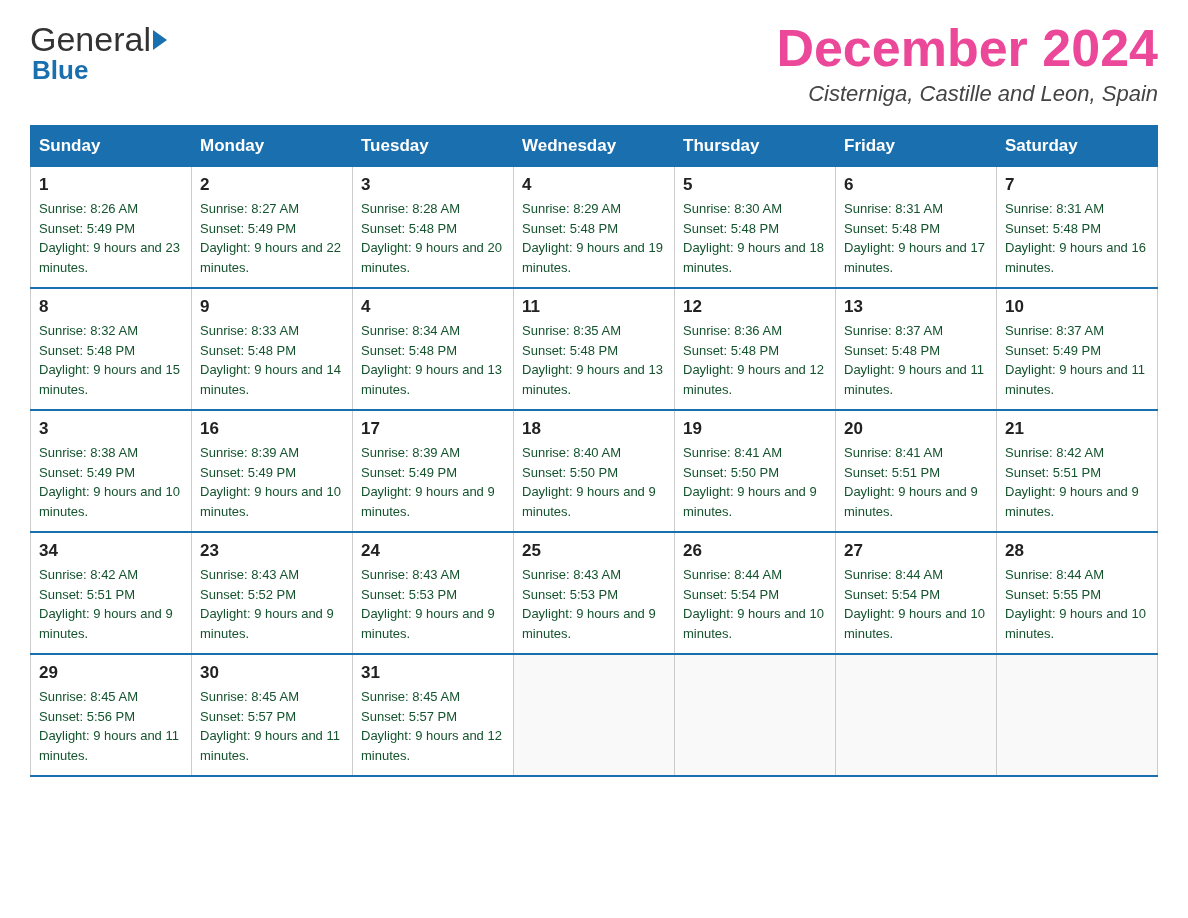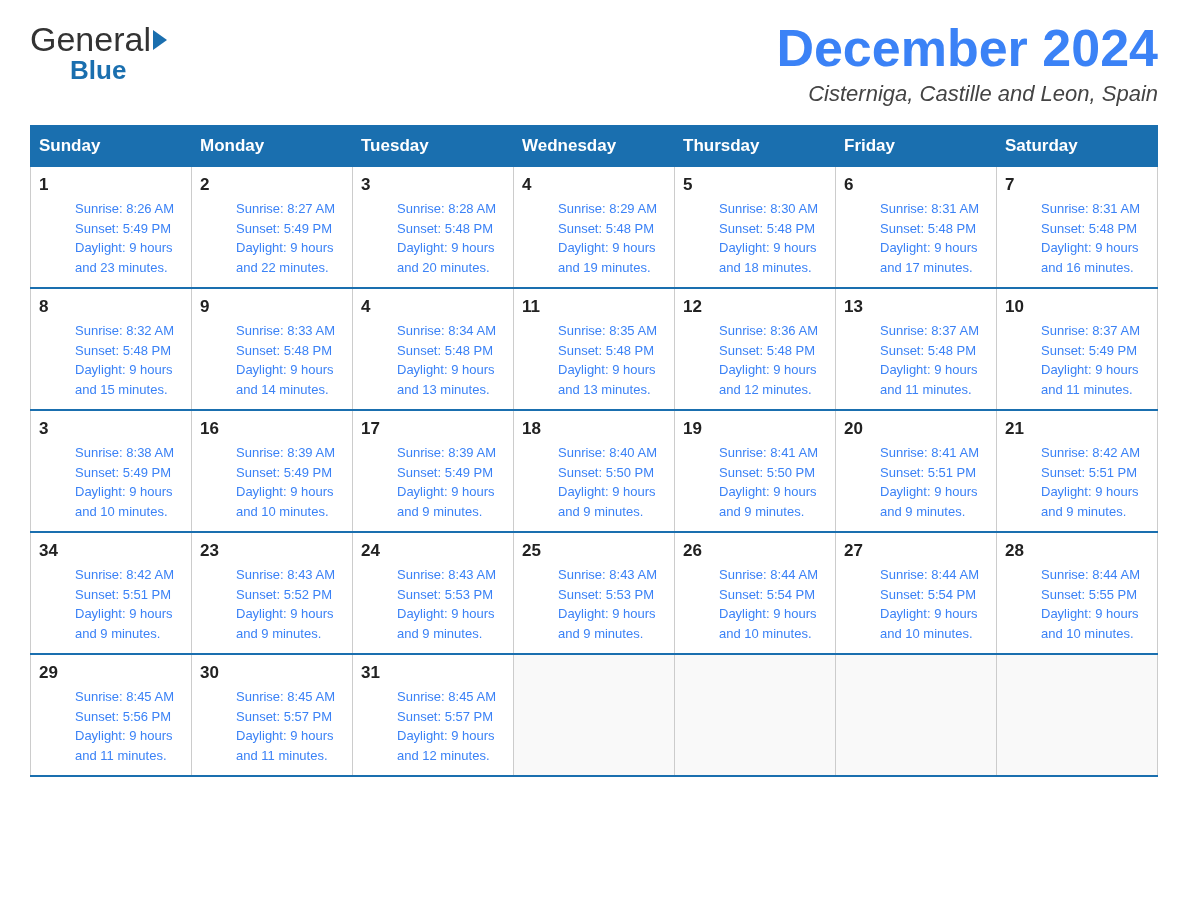"Blue" .logo-blue { margin-left: 38px -> none }
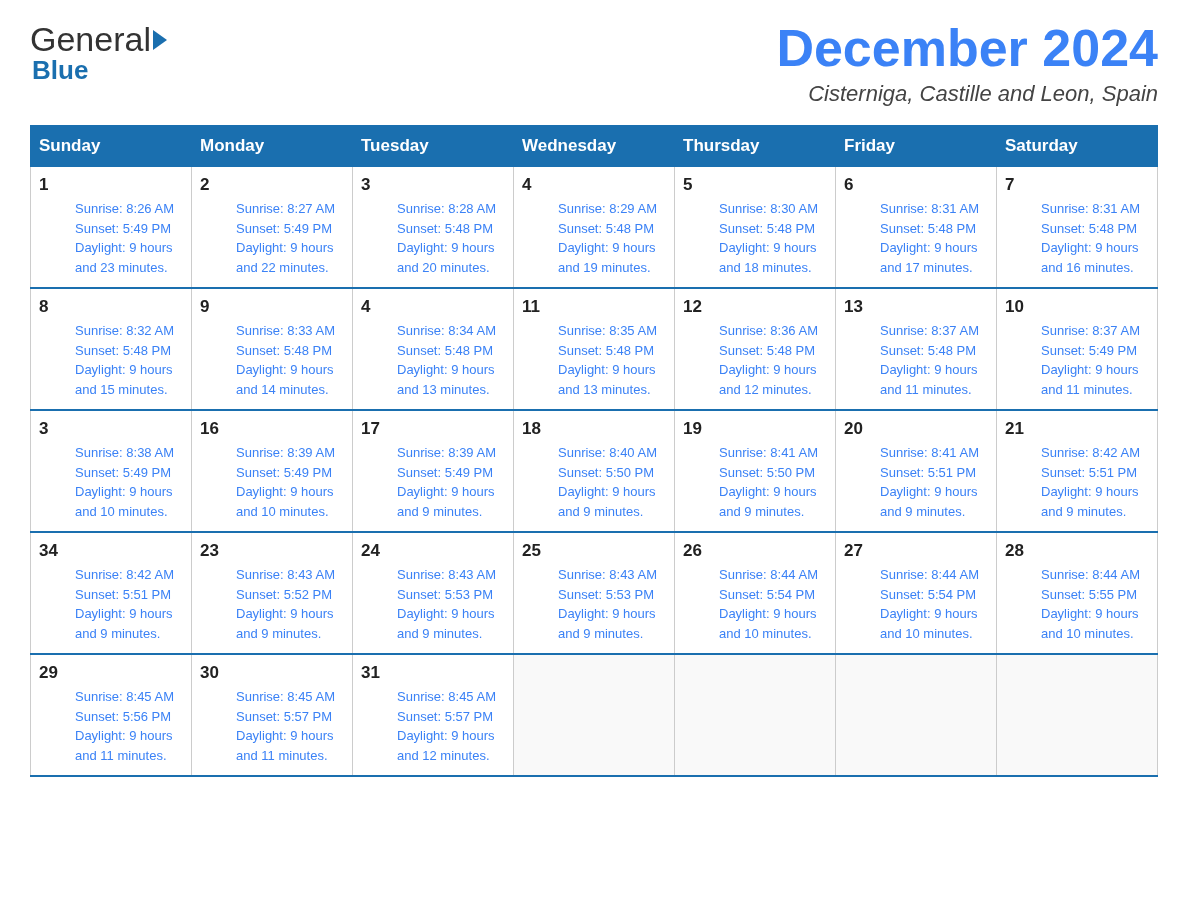"December 2024" .month-title { color: #3b82f6 -> #ec4899 }
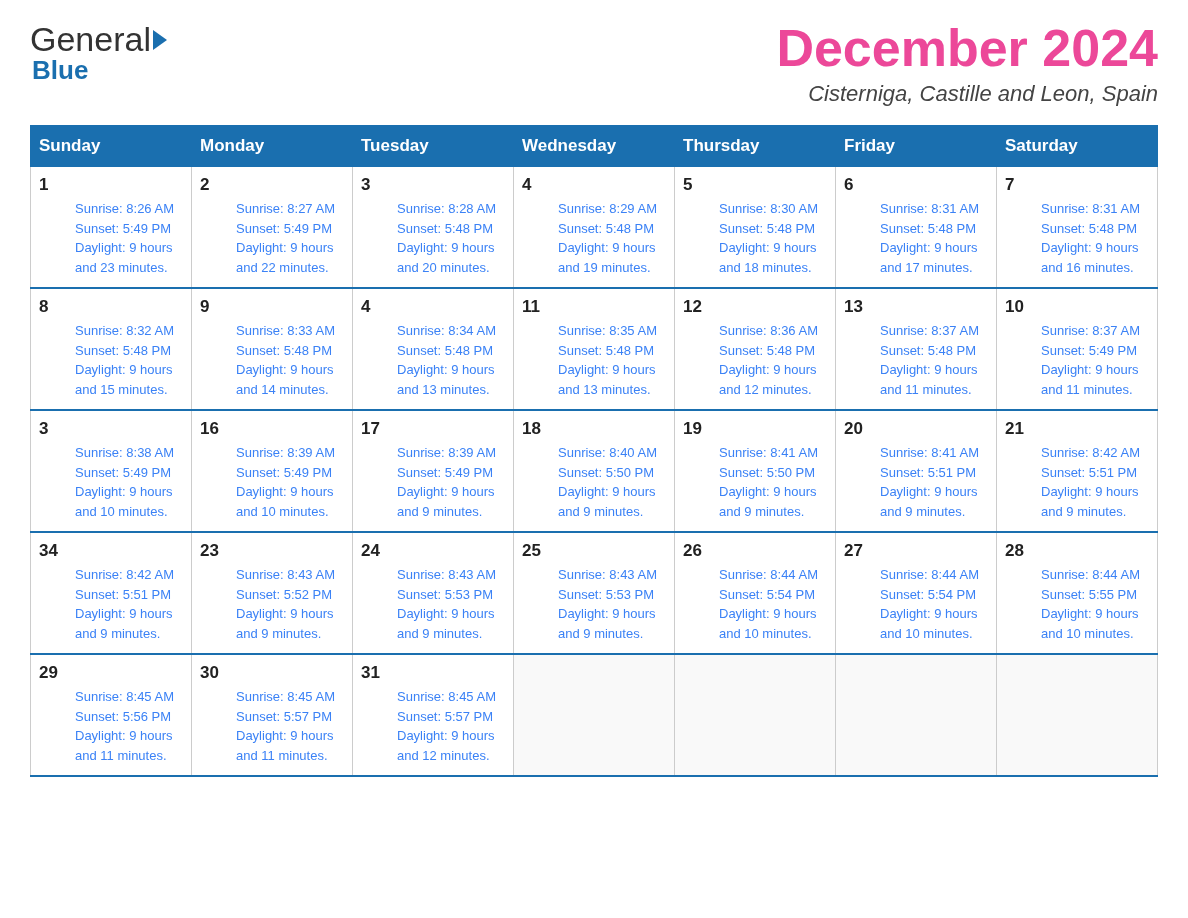"Sunrise: 8:26 AM" .calendar-table tbody tr td .day-info { color: #3b82f6 -> #14532d; margin-left: 36px -> none }
